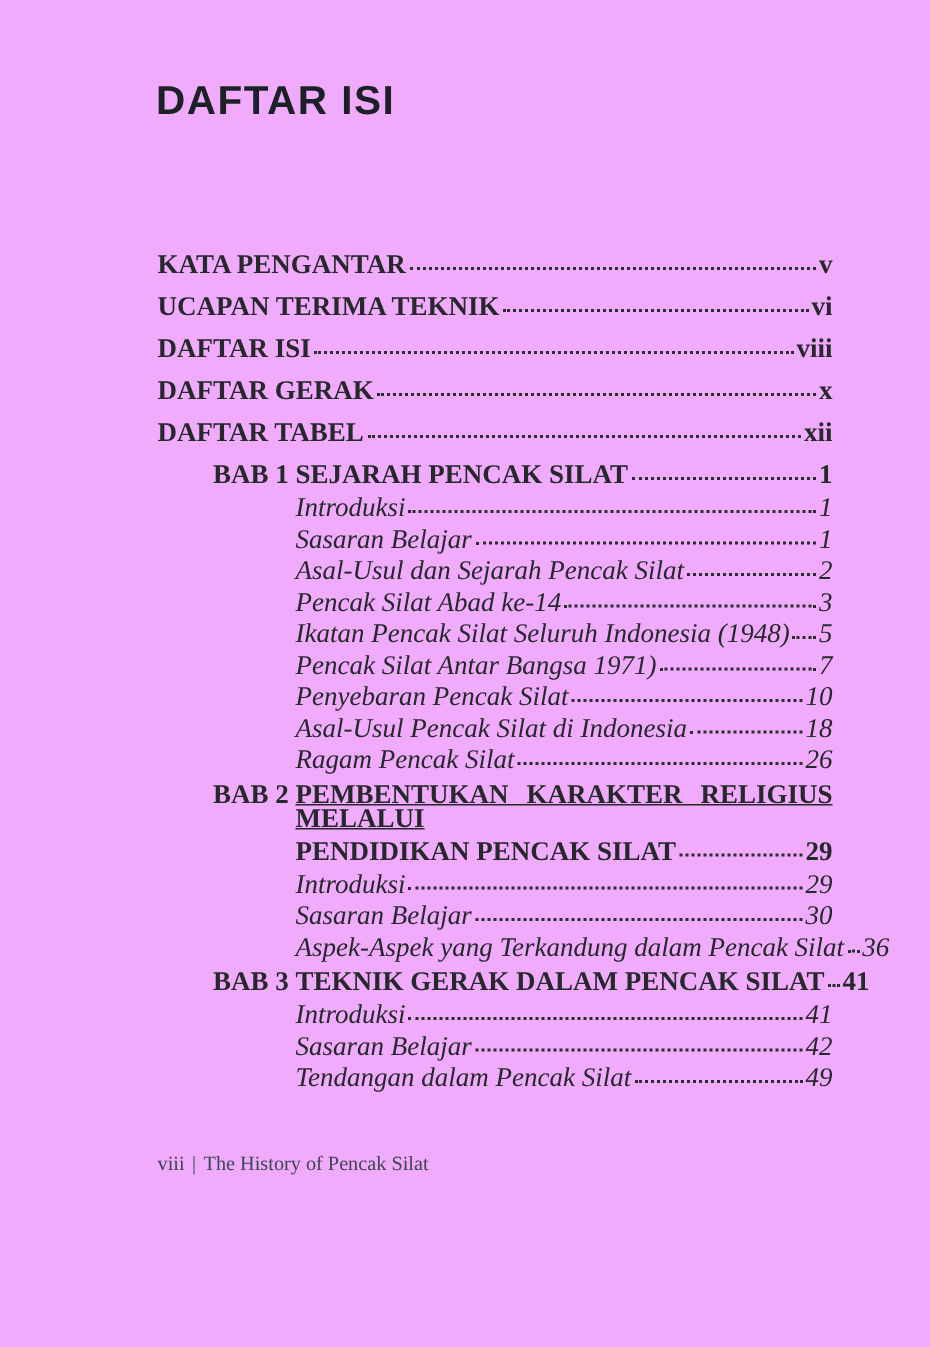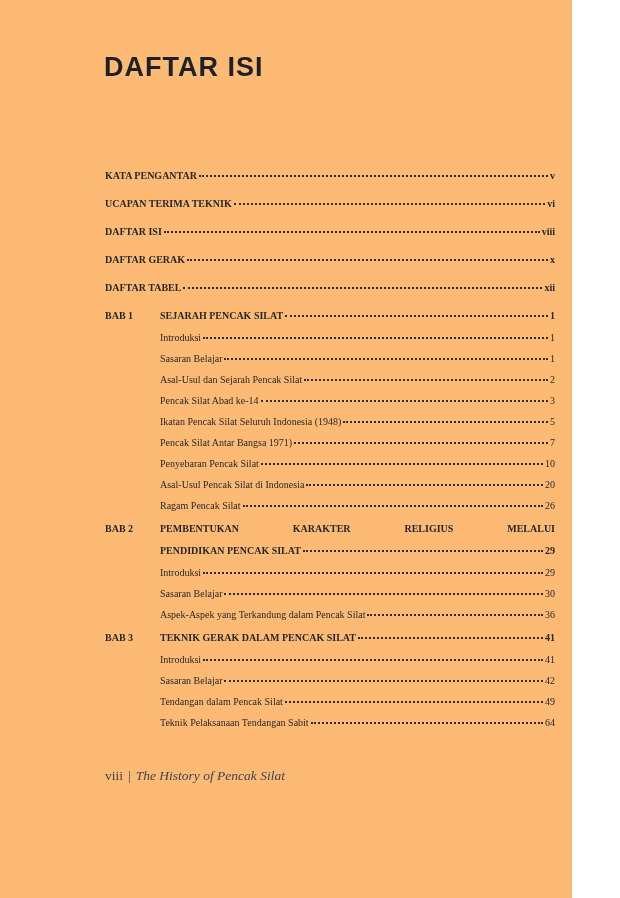"DAFTAR ISI" .page { background: #fdba74 -> #f0abfc; width: 572px -> 620px }
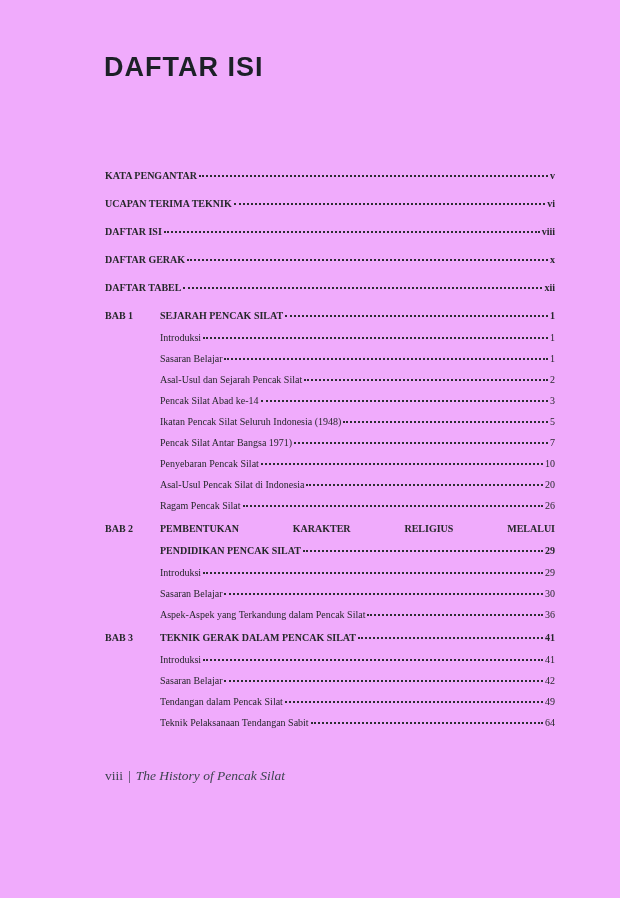"KATA PENGANTAR" .toc { font-size: 10px -> 18px }
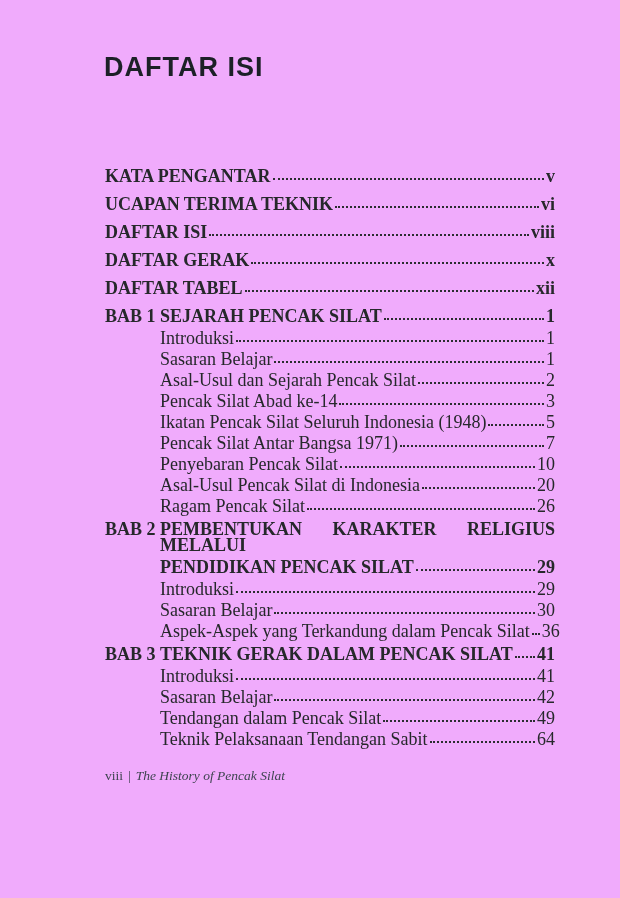"BAB 1" .chapter { margin-left: none -> 37px }
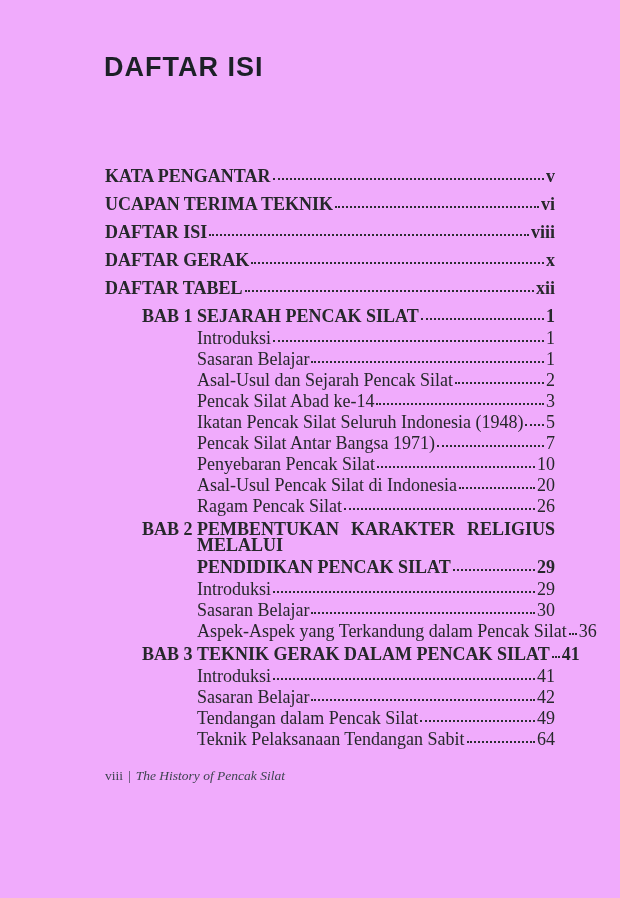"Introduksi" .r-sub { font-style: none -> italic }
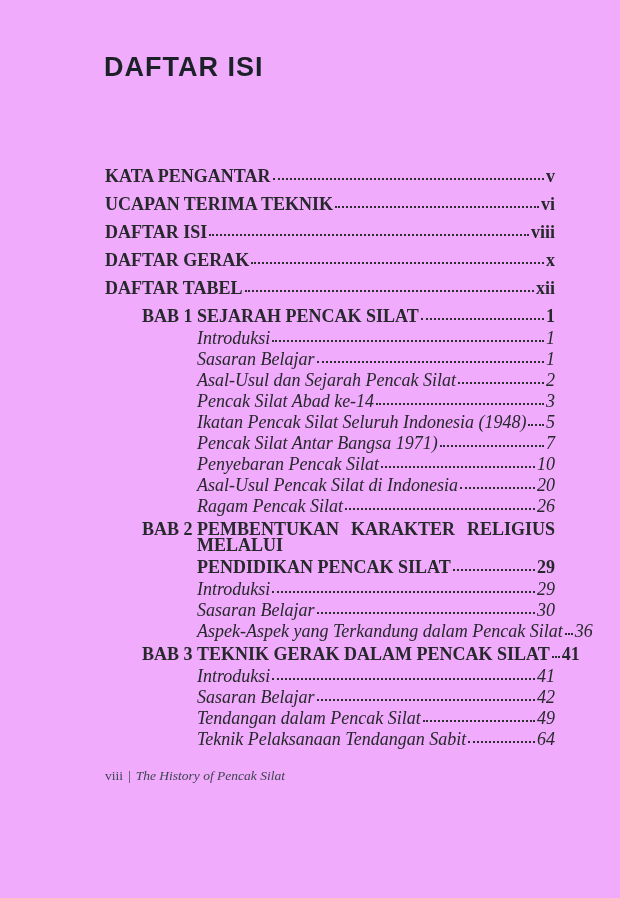"20" span.pg { text: 20 -> 18 }
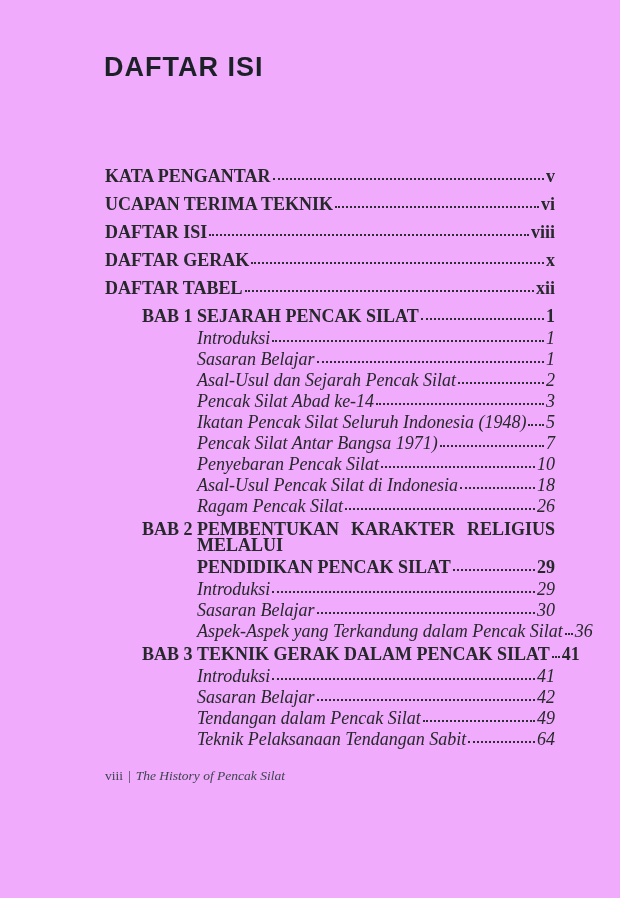"PEMBENTUKAN KARAKTER RELIGIUS MELALUI" .just { text-decoration: none -> underline }
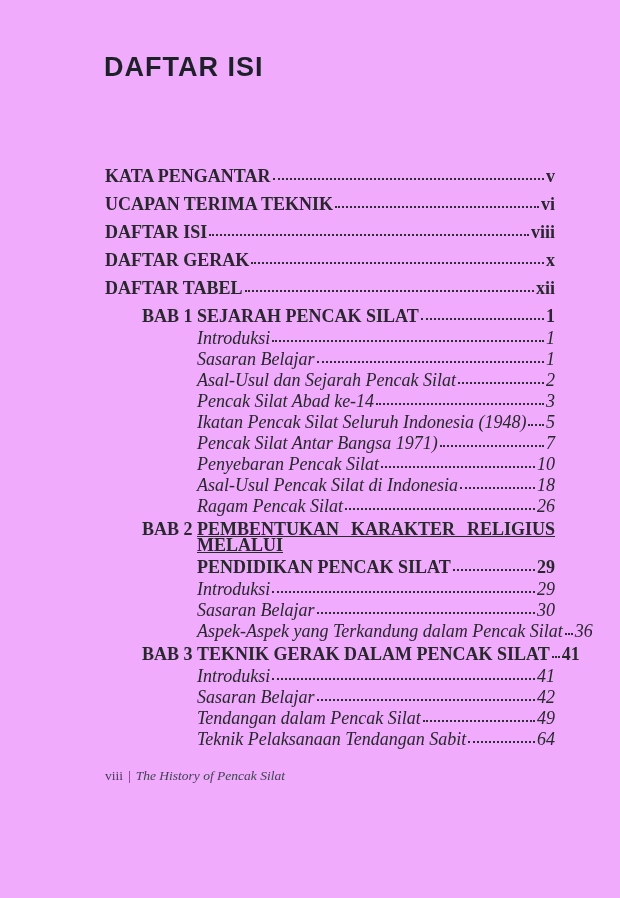"Teknik Pelaksanaan Tendangan Sabit" div.row { html: <div> <span>Teknik Pelaksanaan Tendangan Sabit</span> <span></span> <span>64</span> </div> -> none }
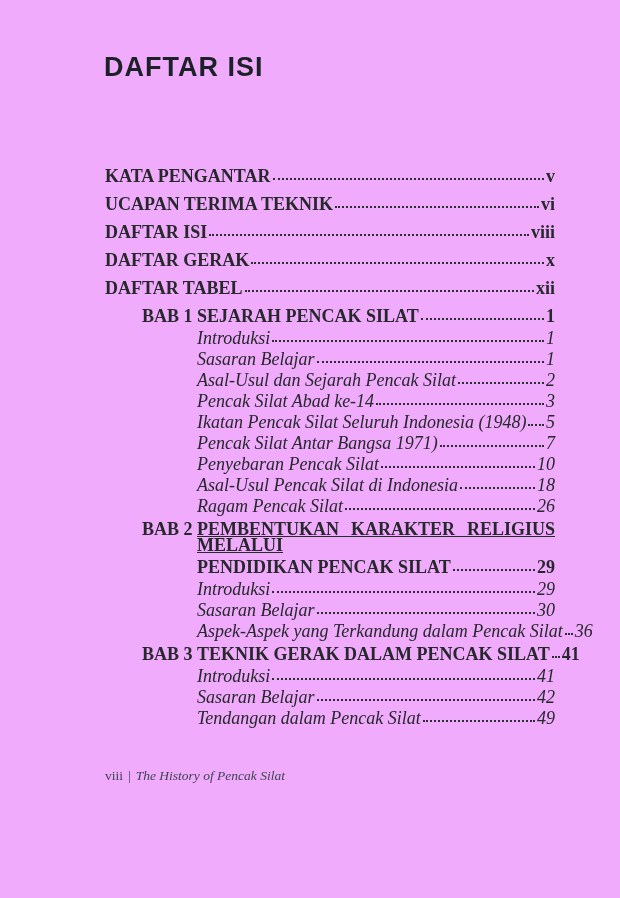"The History of Pencak Silat" .footer .it { font-style: italic -> none }
